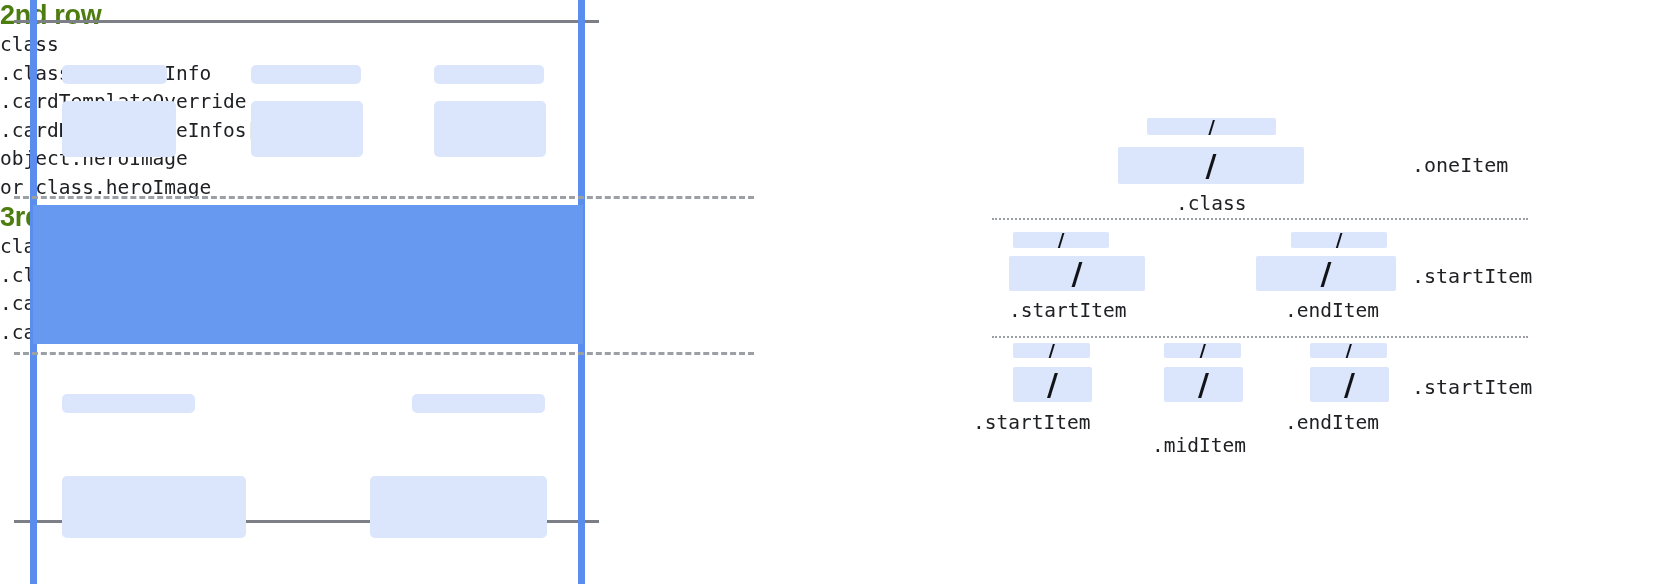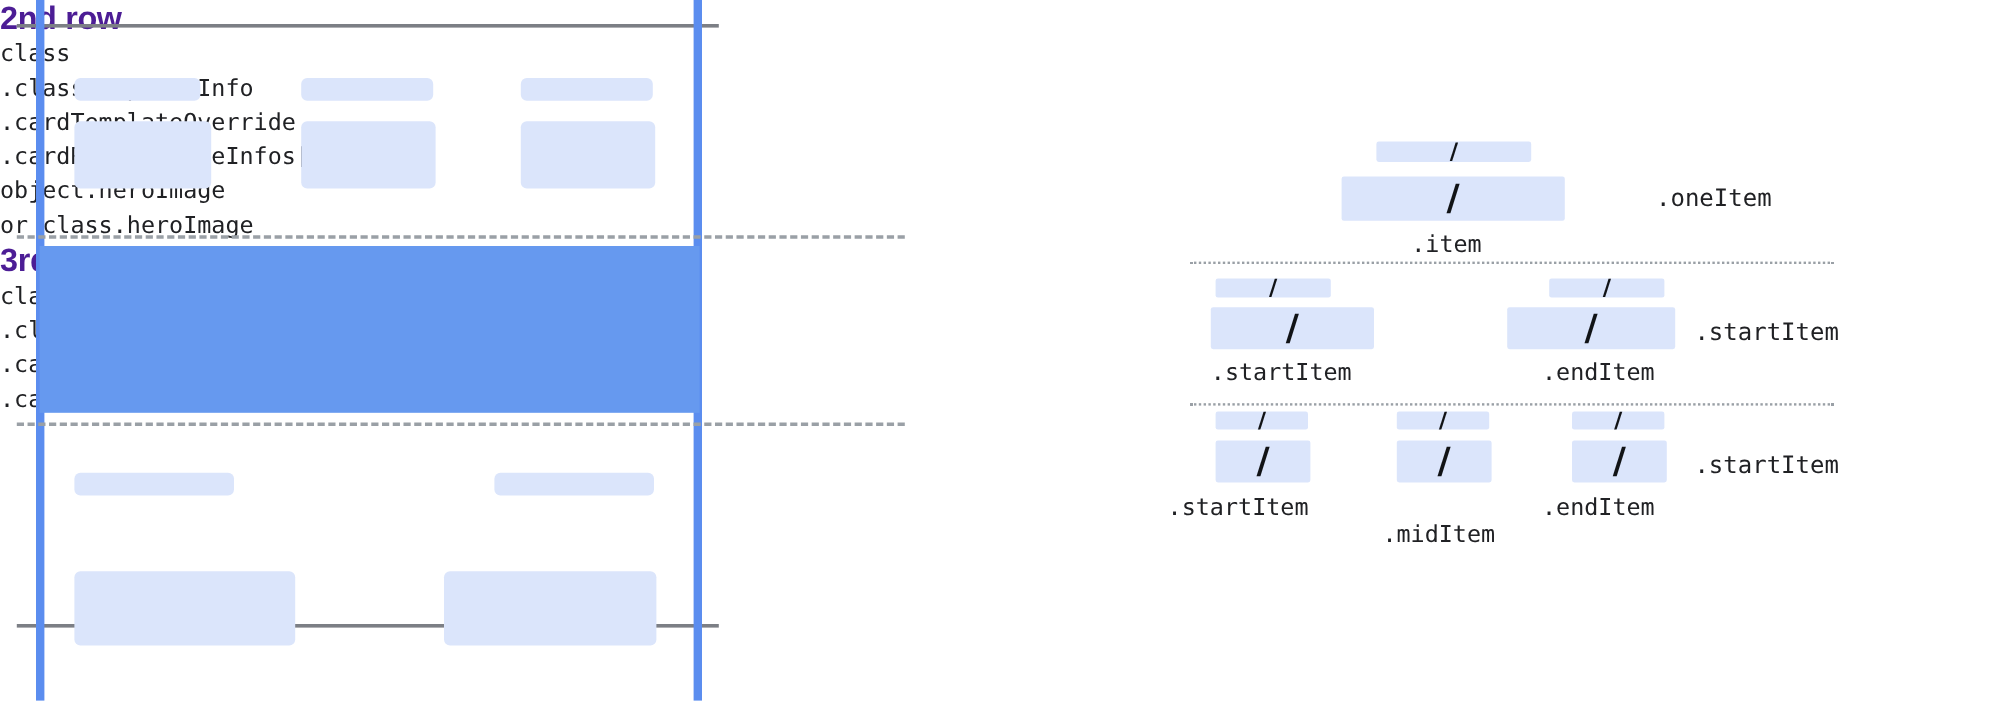"2nd row" .ann-title { color: #4c1d95 -> #4d7c0f }
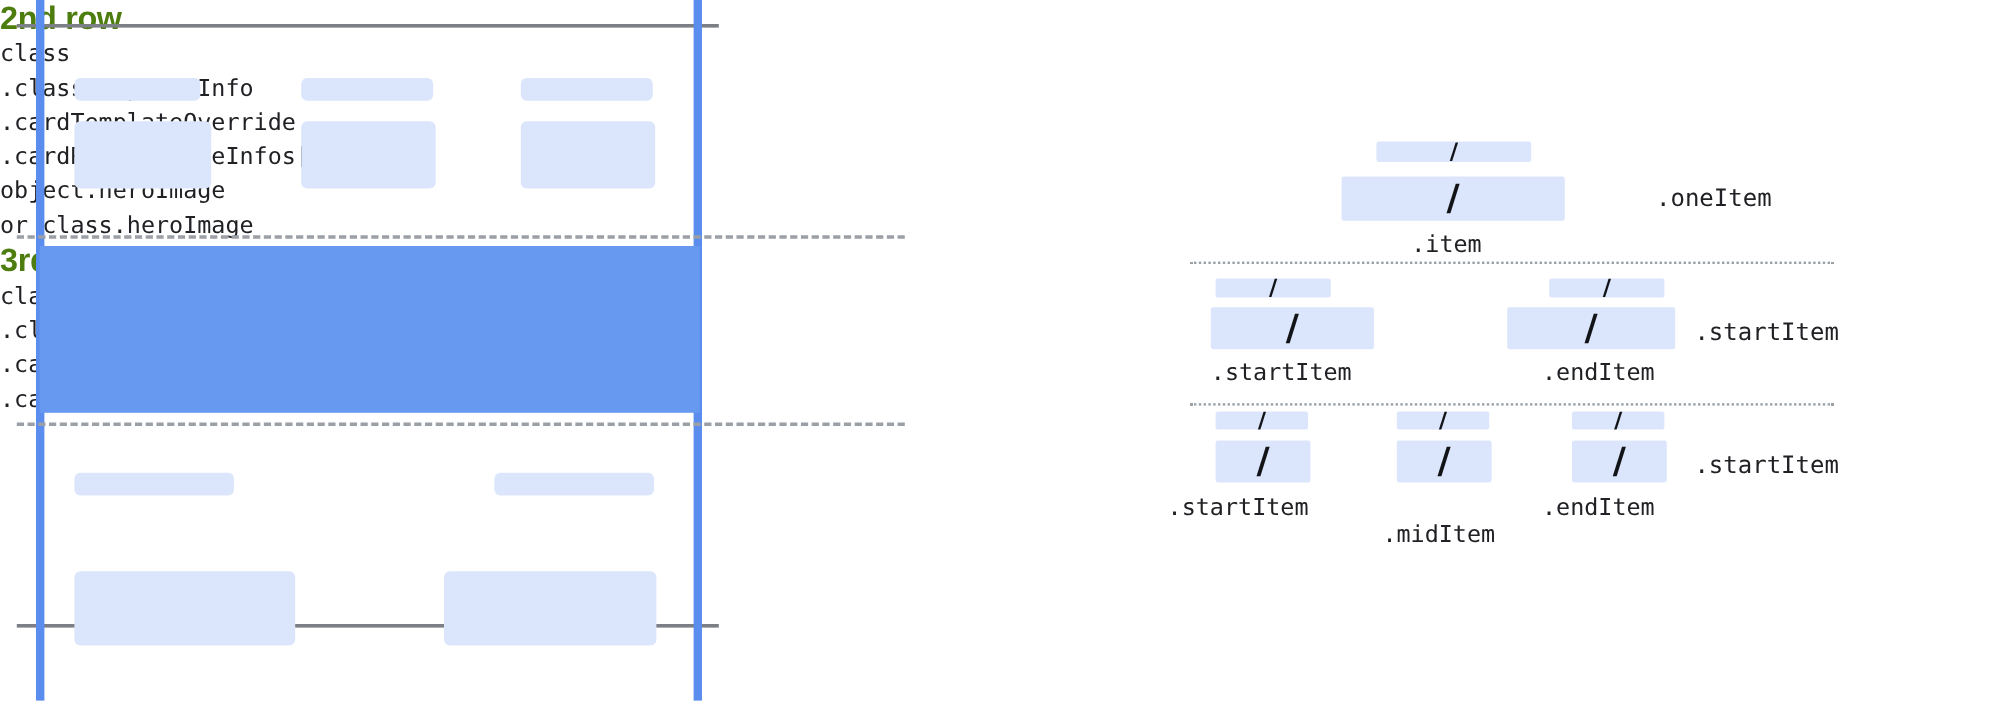".oneItem" div.grouplabel { left: 1380px -> 1412px }
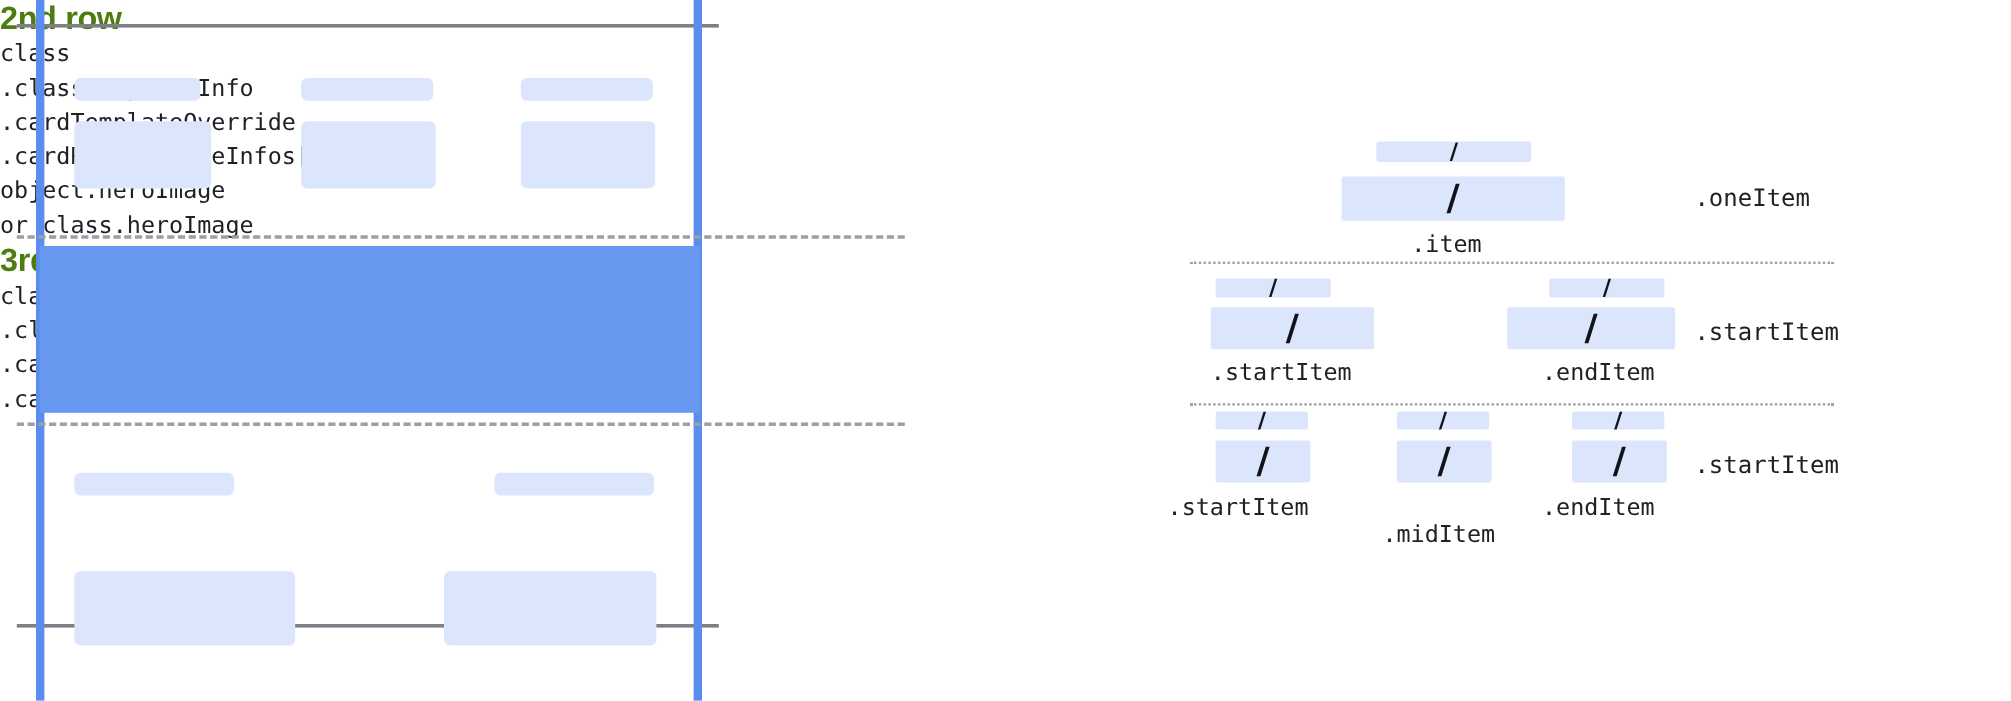".item" div.rlabel { text: .item -> .class }
